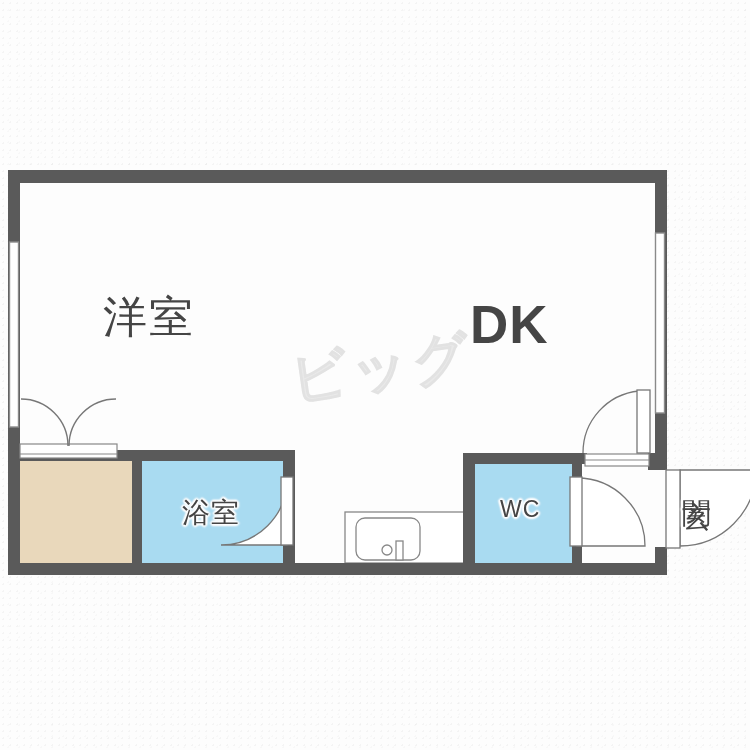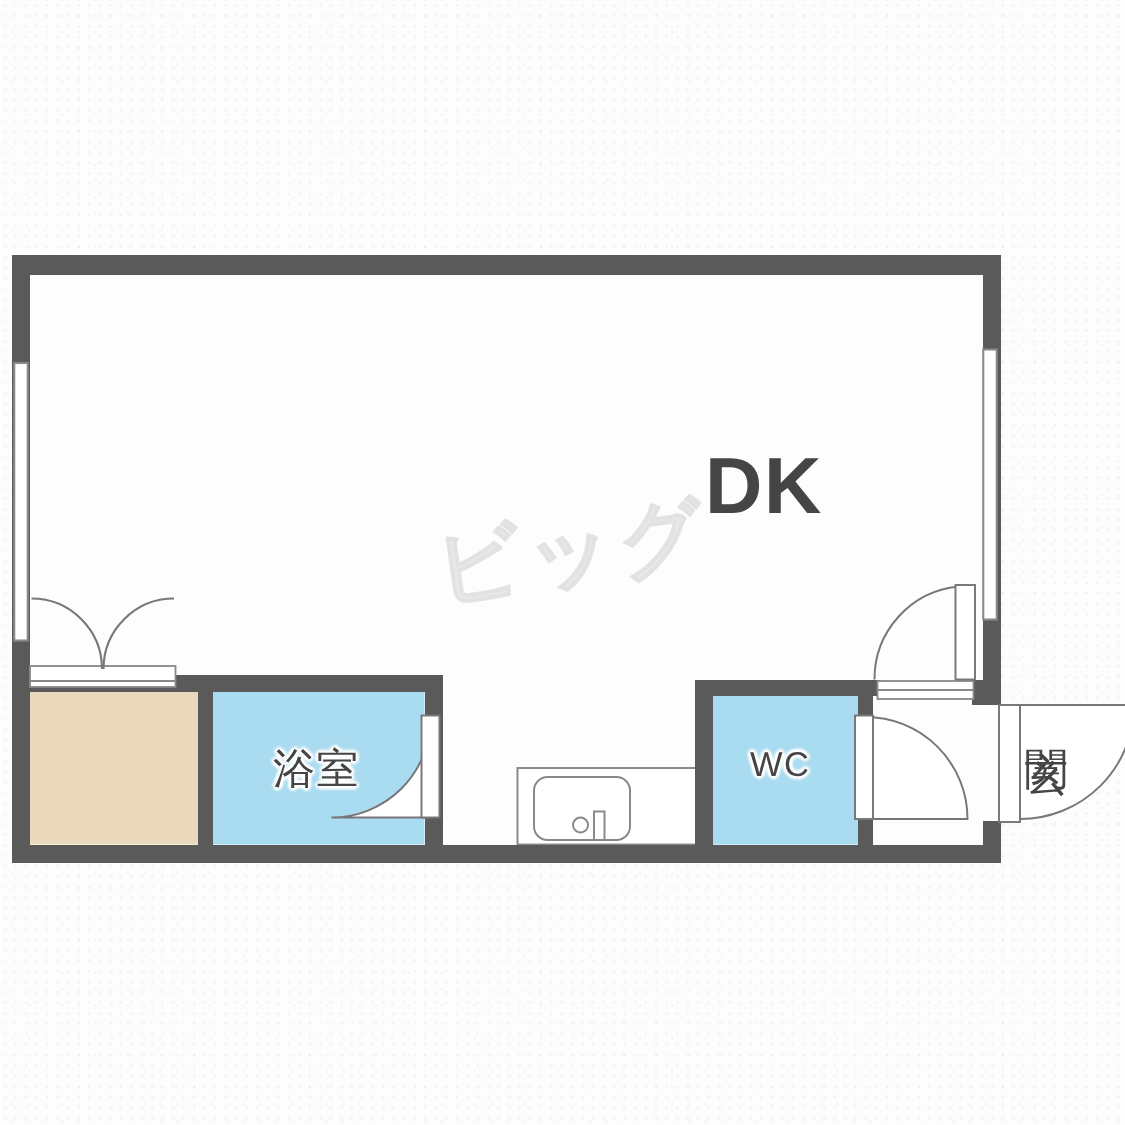"洋室" div.room-label { html: none -> <div>洋室</div> }
